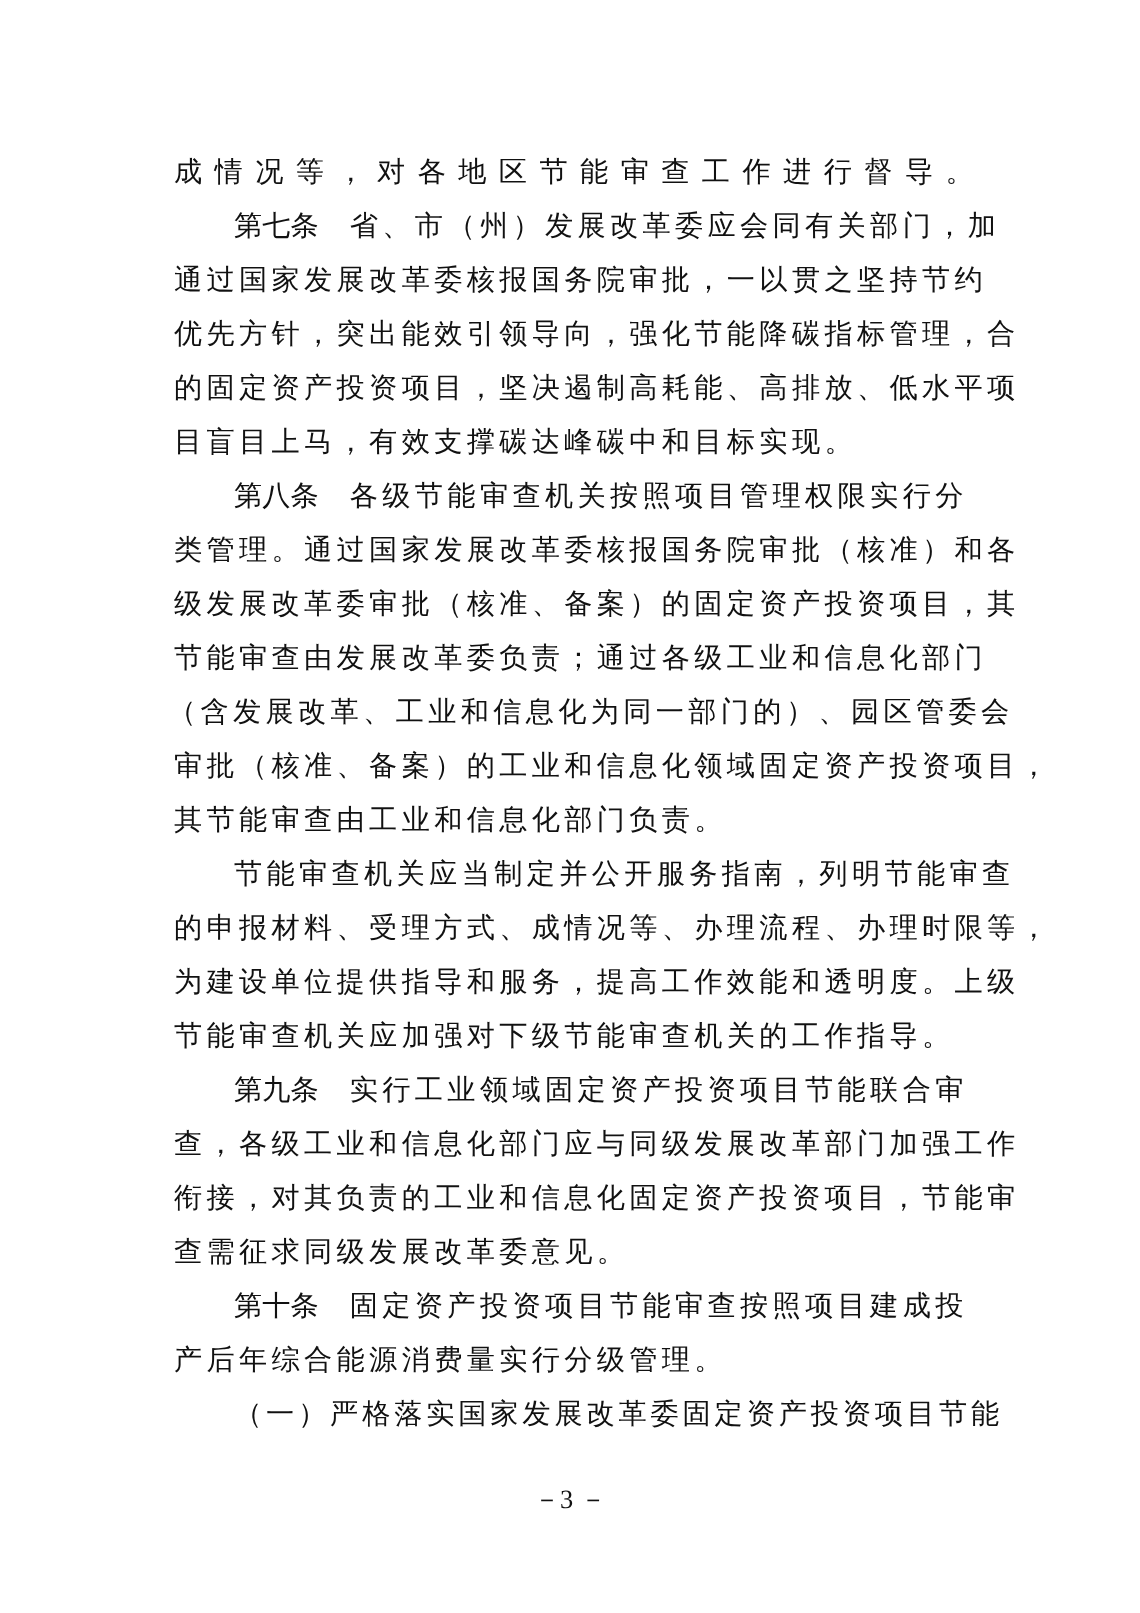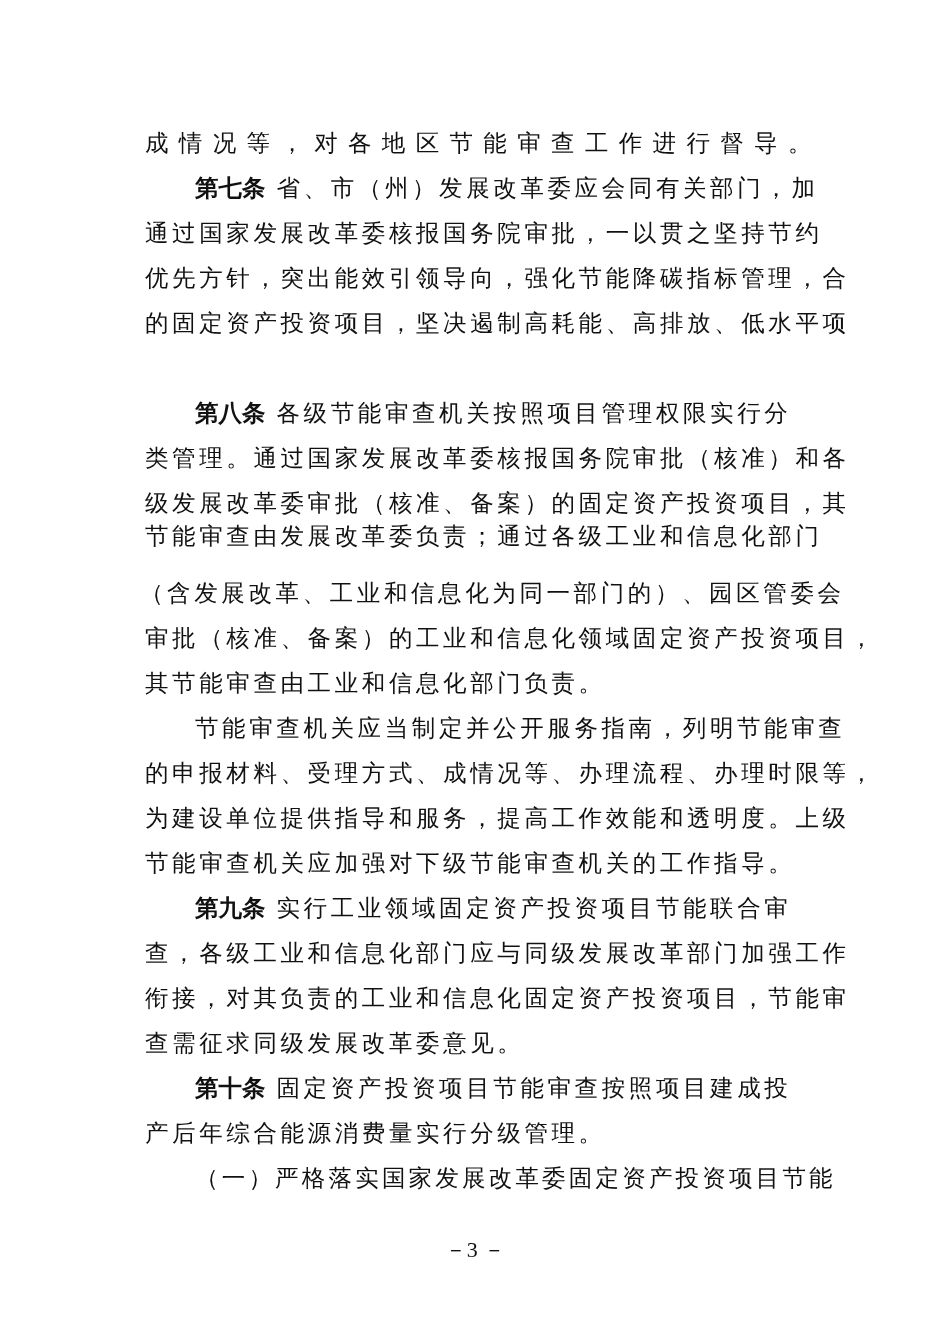"第七条" .art { font-weight: bold -> normal; margin-right: 11px -> 26px }
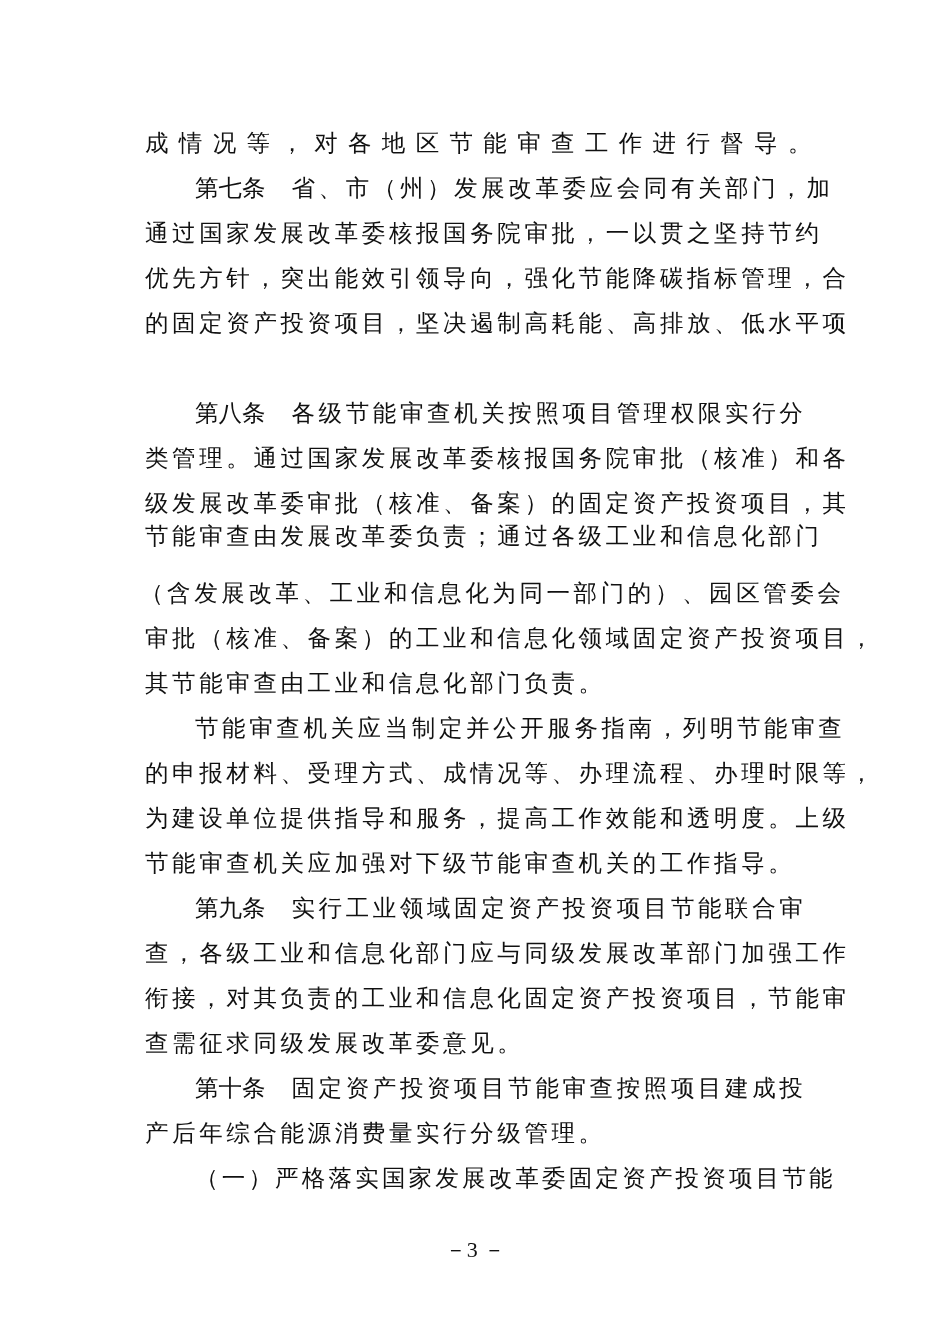"目盲目上马，有效支撑碳达峰碳中和目标实现。" div.line { html: none -> <div><span>目盲目上马，有效支撑碳达峰碳中和目标实现。</span></div> }
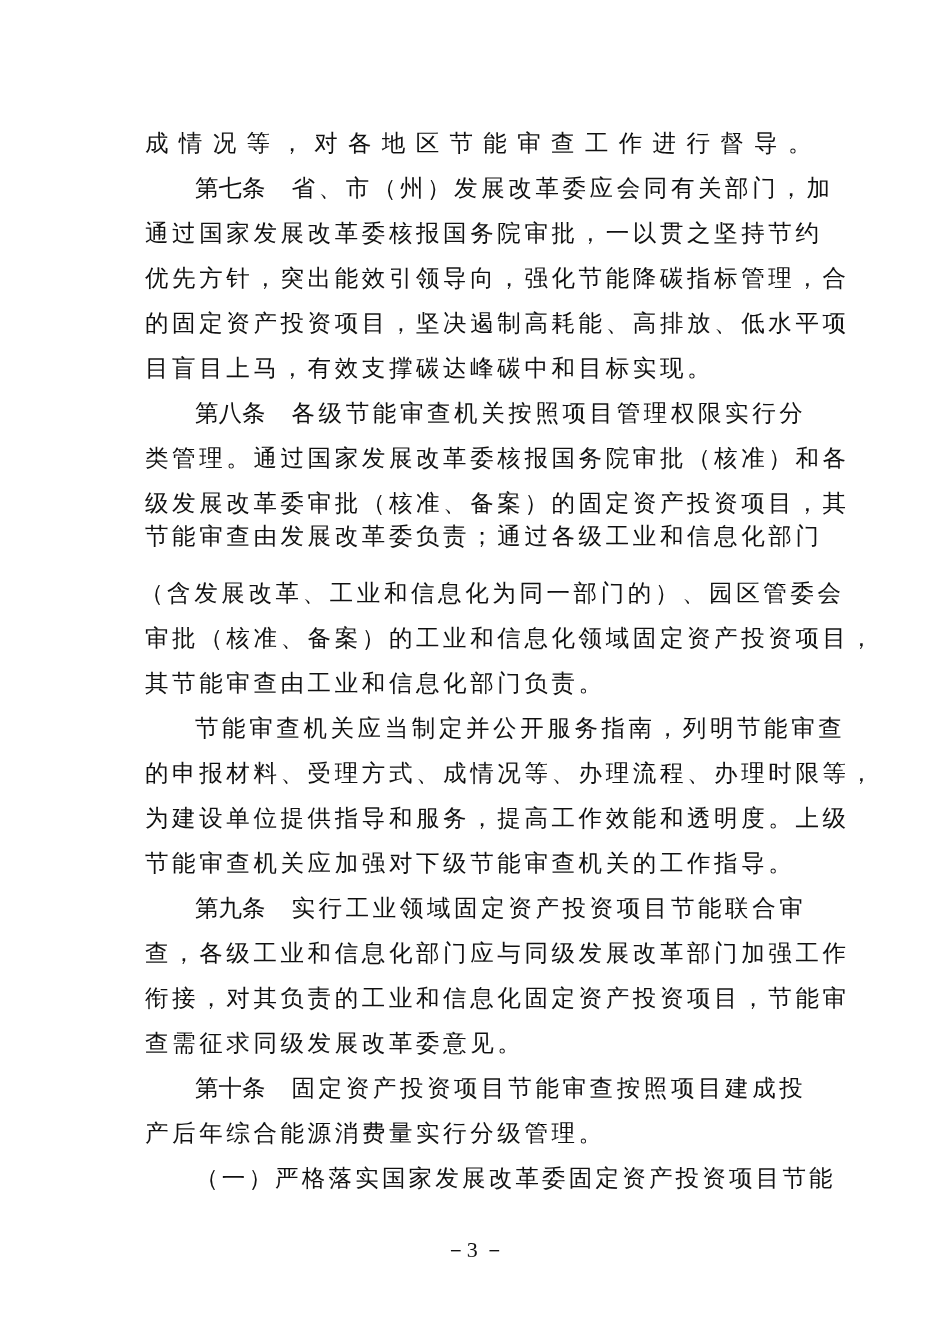"节能审查由发展改革委负责；通过各级工业和信息化部门" div.line { top: 521px -> 533px }
